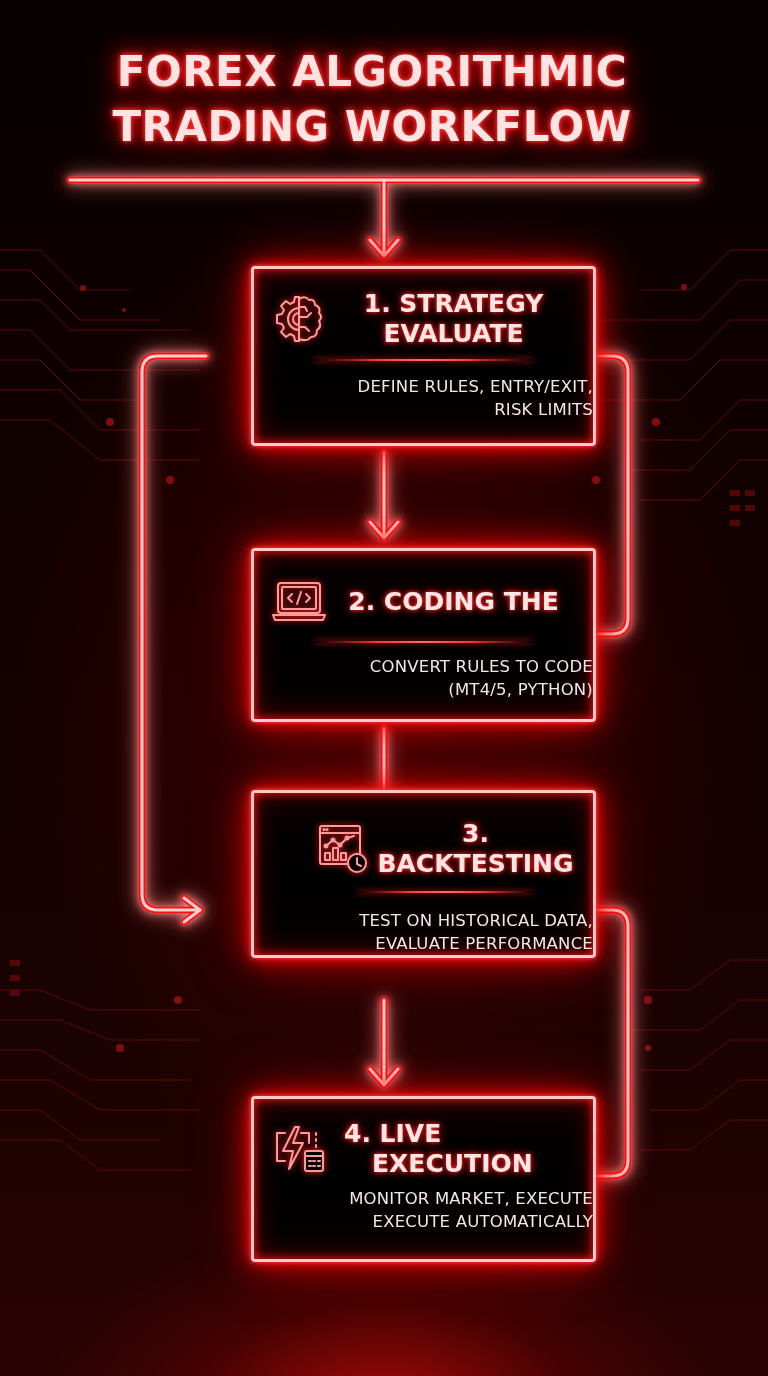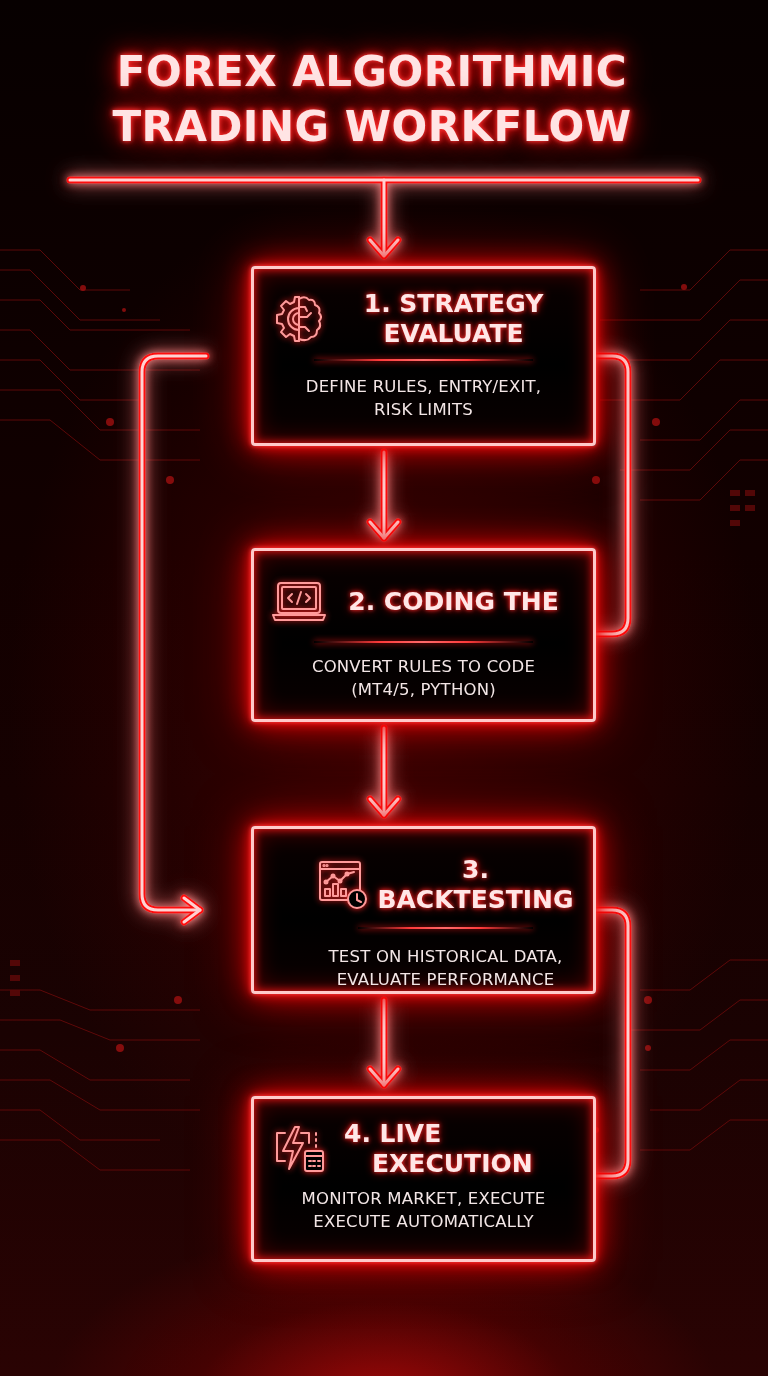"DEFINE RULES, ENTRY/EXIT," .card-desc { text-align: center -> right }
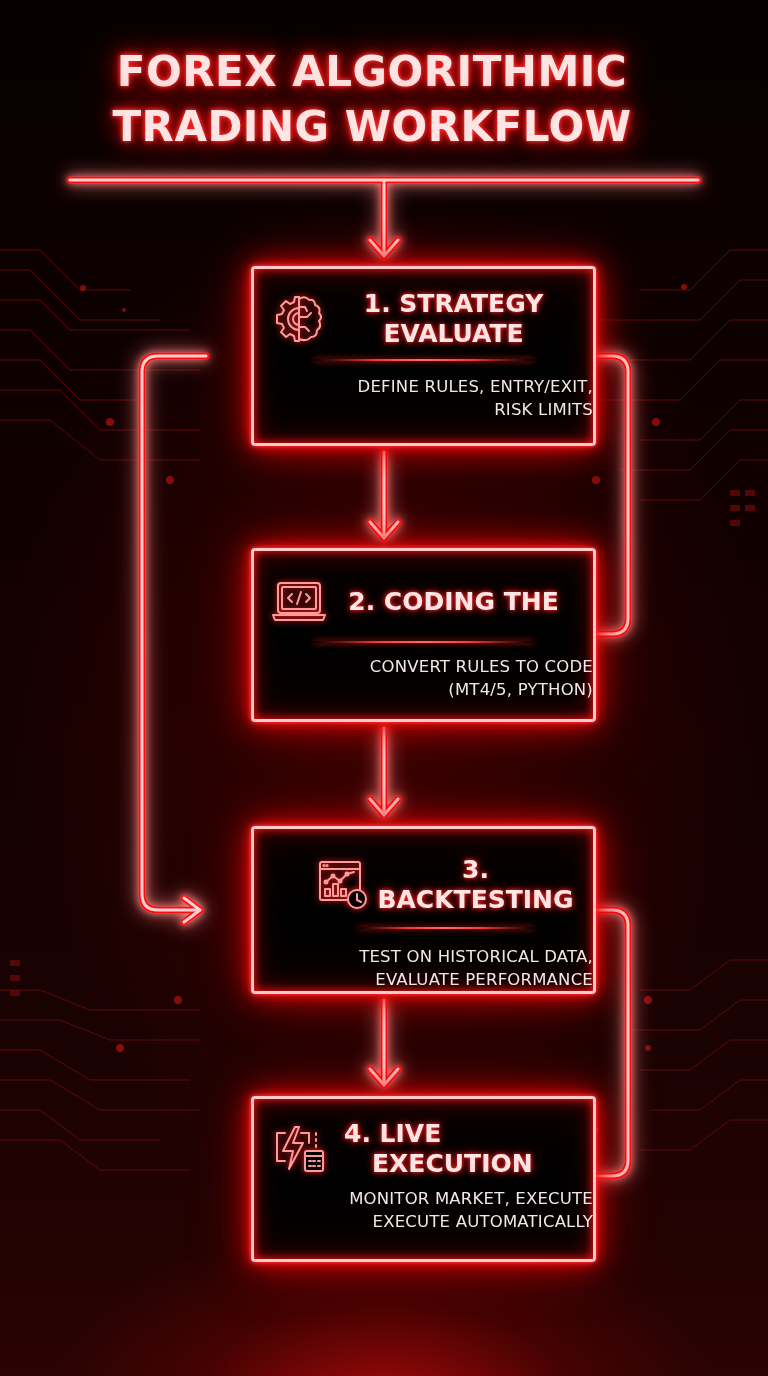"3. BACKTESTING" .c3 { top: 826px -> 790px }
